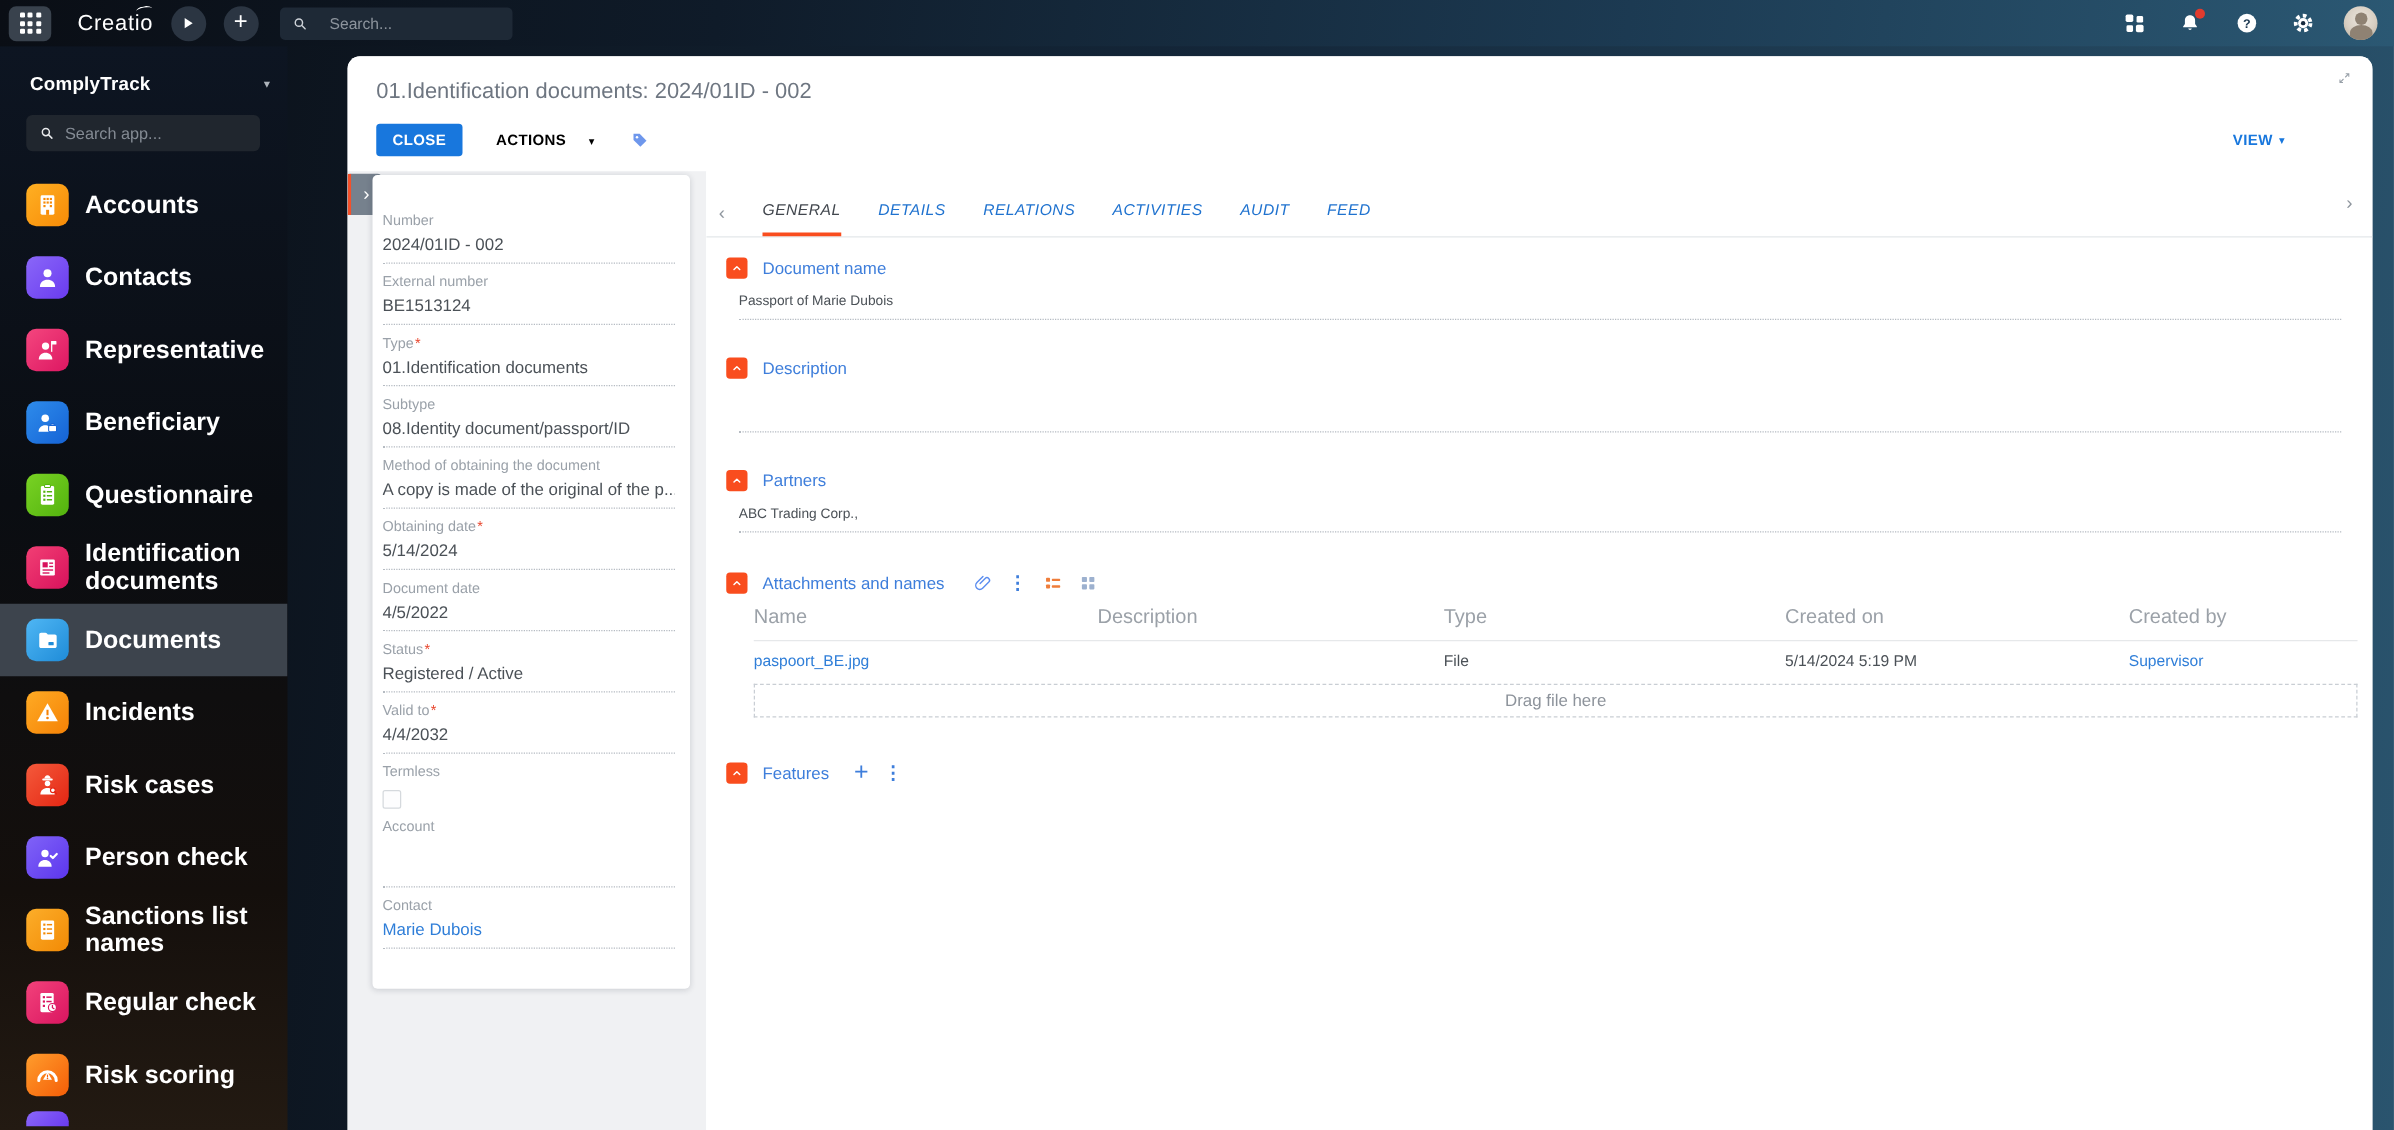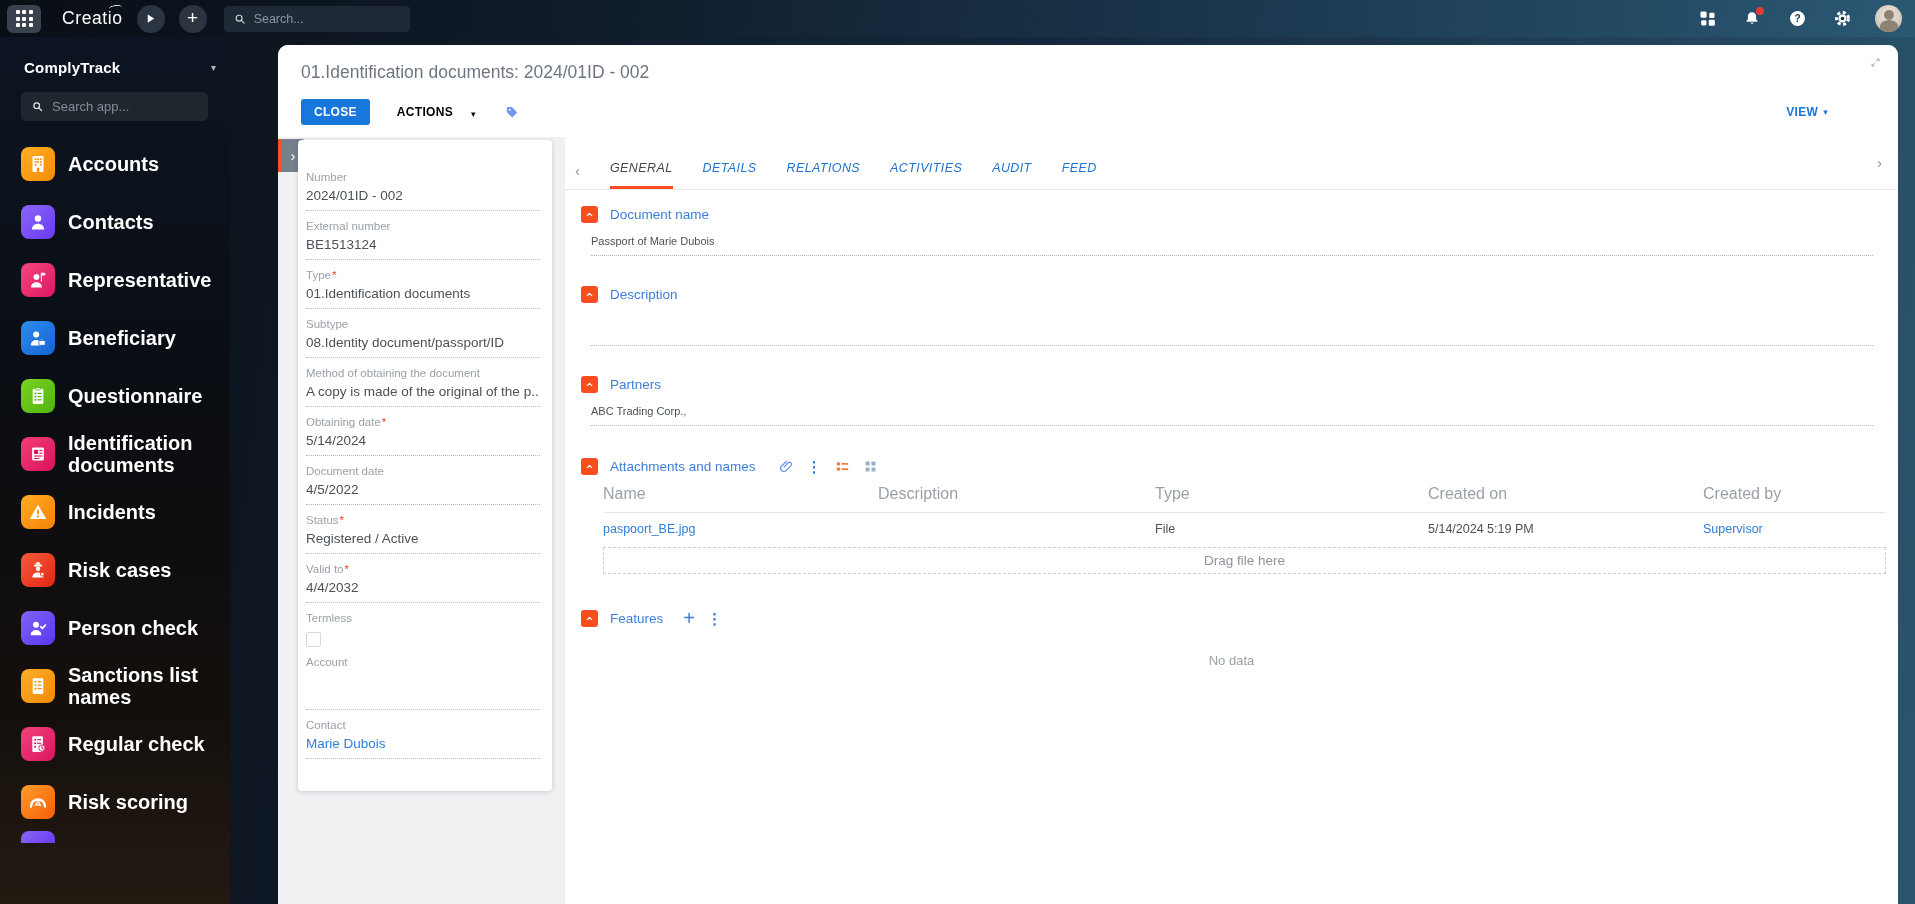"Search..." .gsearch { gap: 7px -> 17px }
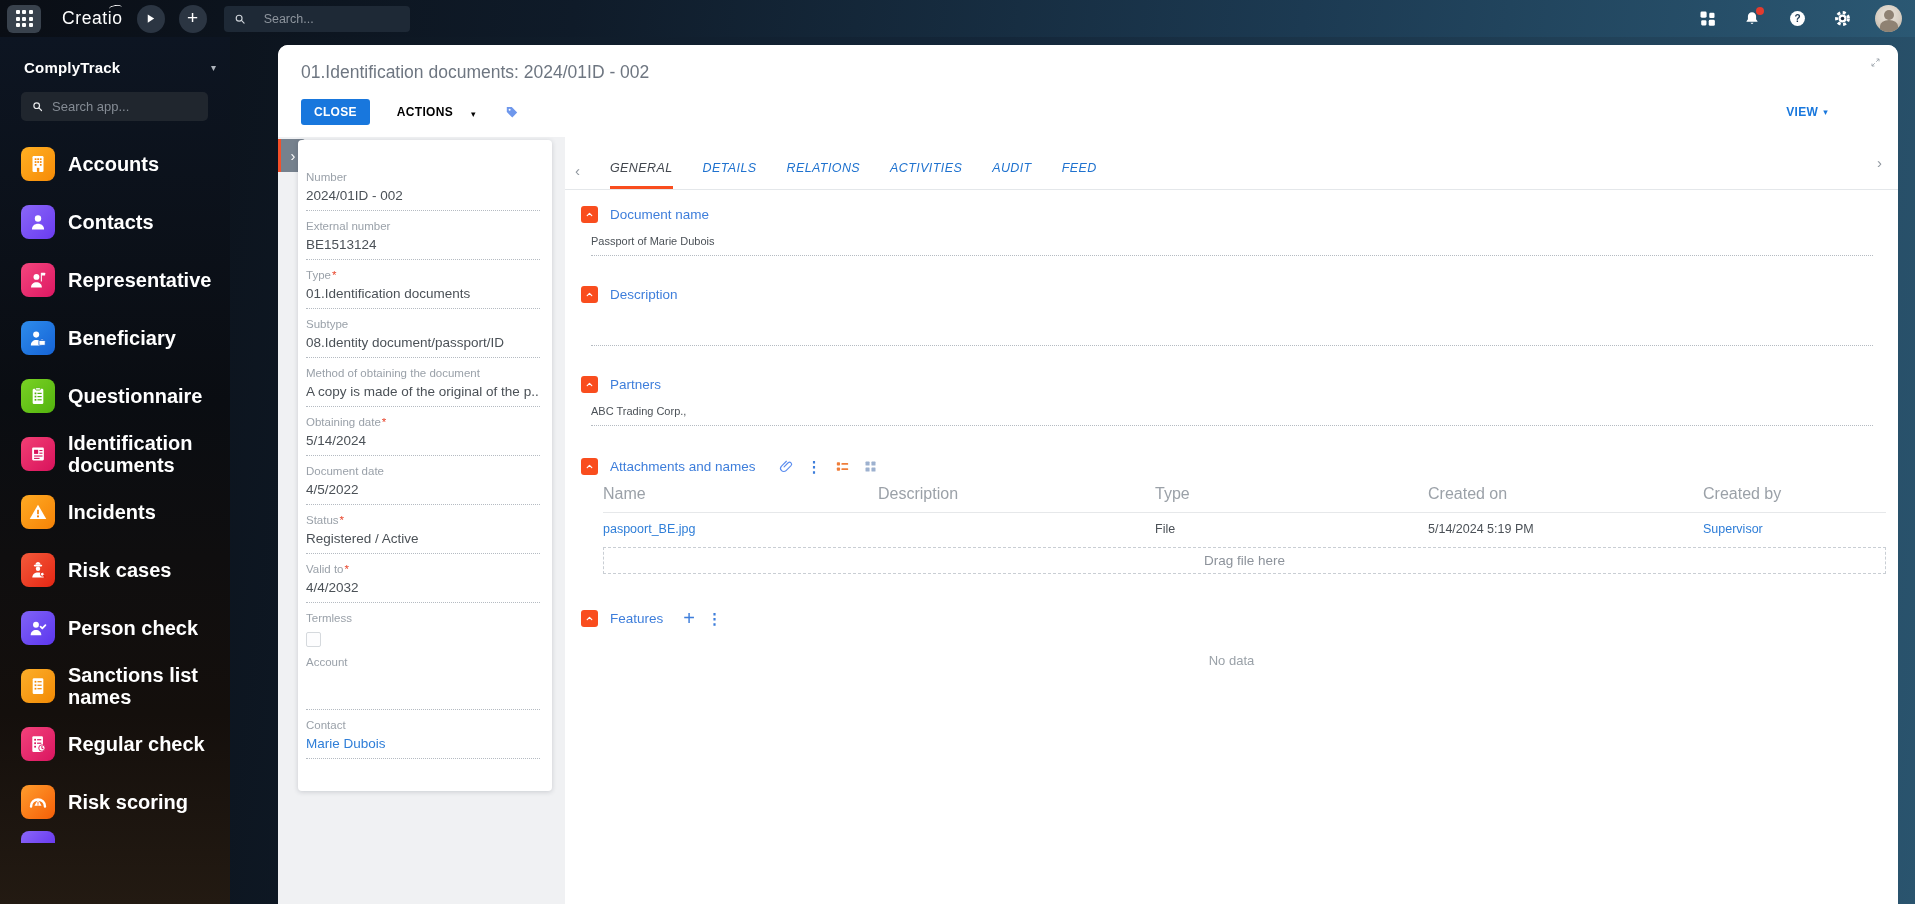"Documents" div.nav-item { html: none -> <div> <span> <svg> <path></path> <rect></rect> </svg> </span> <span>Documents</span> </div> }
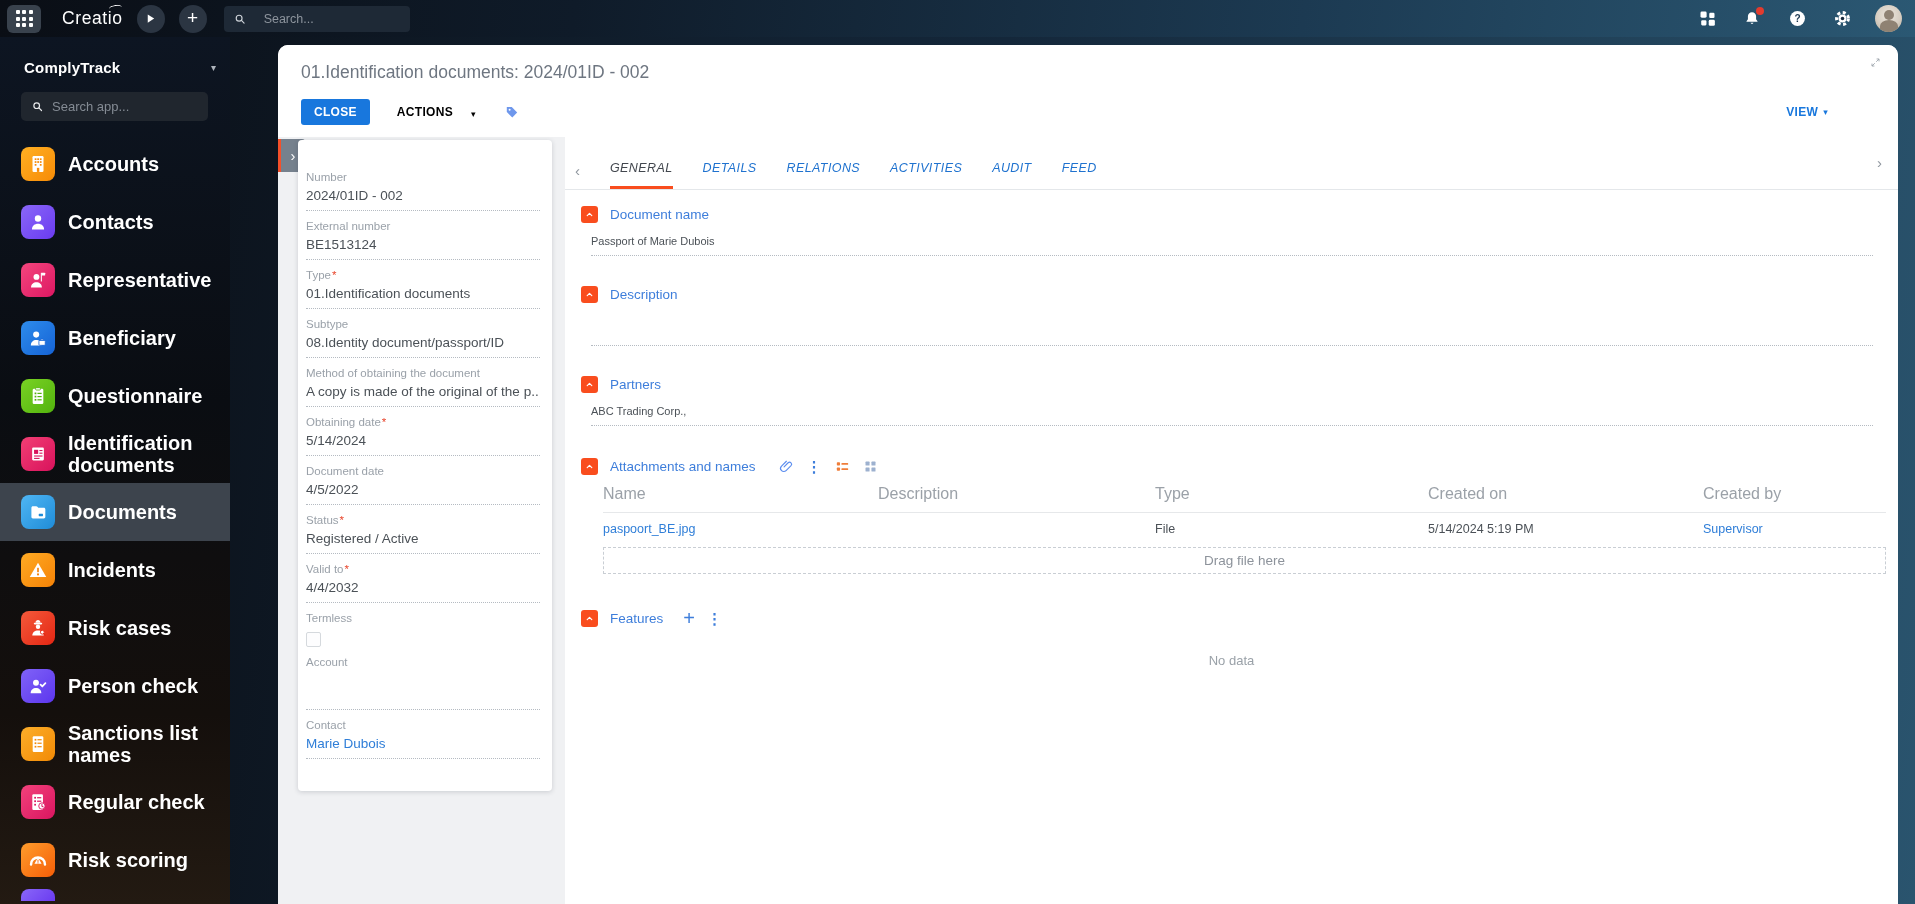"No data" div.no-data { html: <div>No data</div> -> none }
